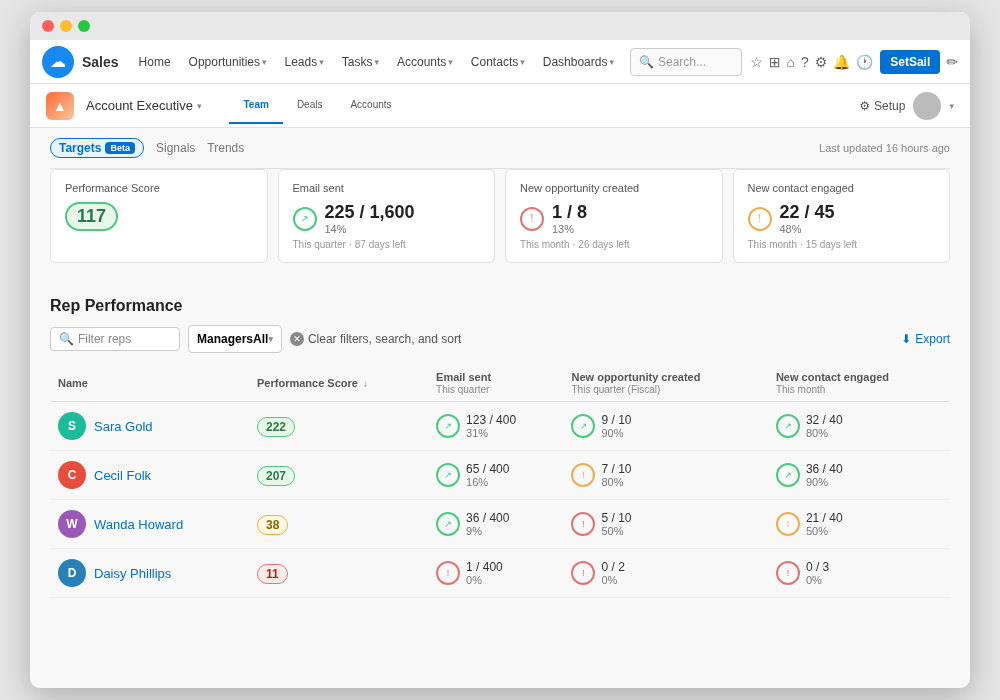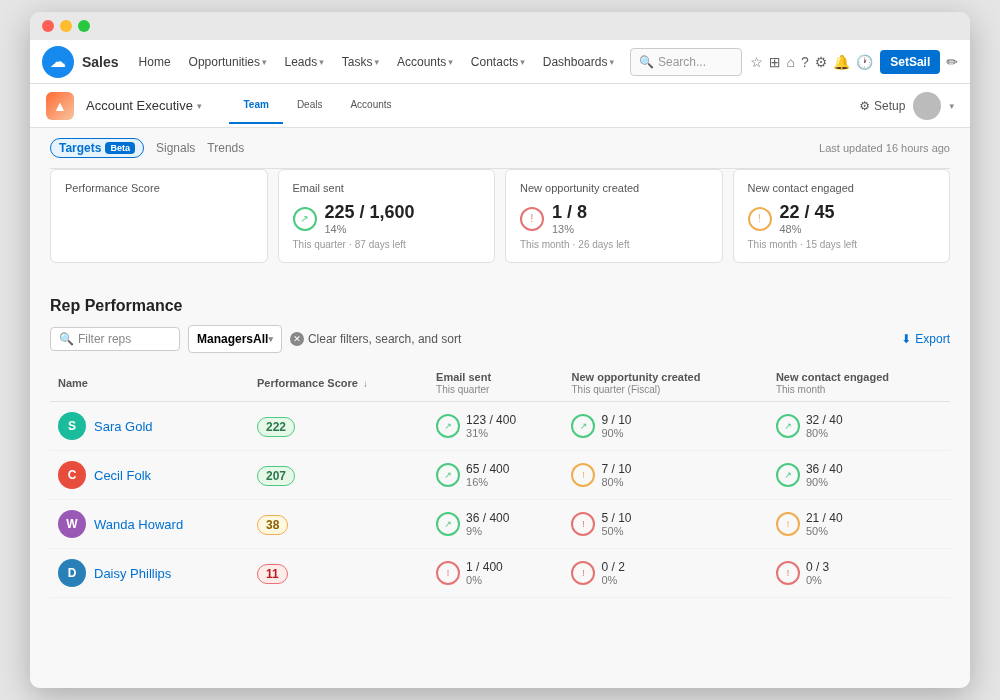"117" div.metric-value-row { html: none -> <div> <span>117</span> </div> }
